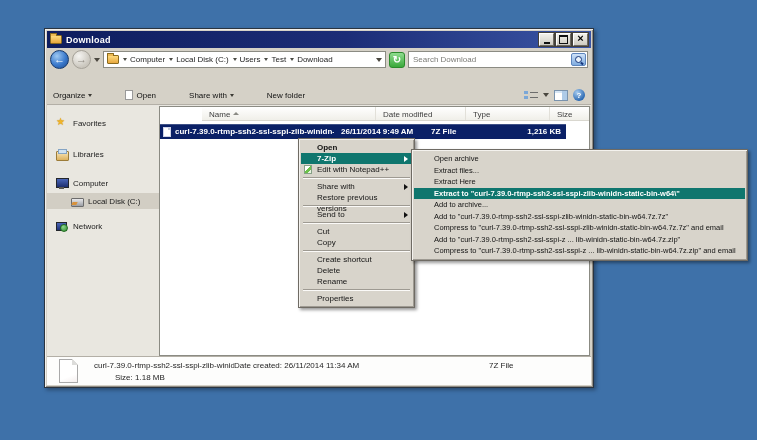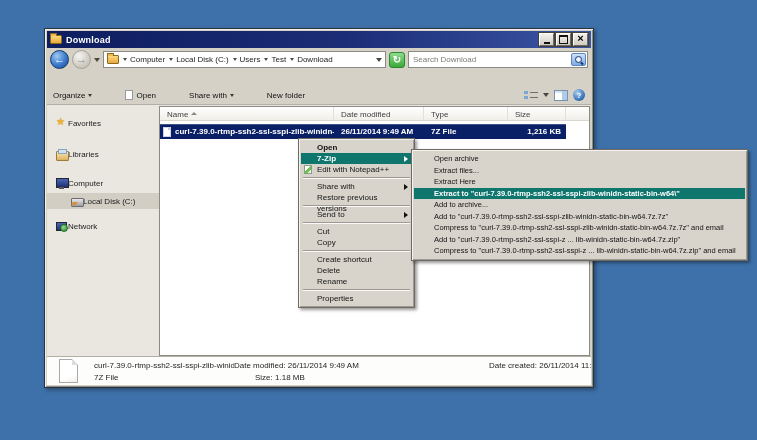"Name" .colheaders { margin-left: none -> 42px }
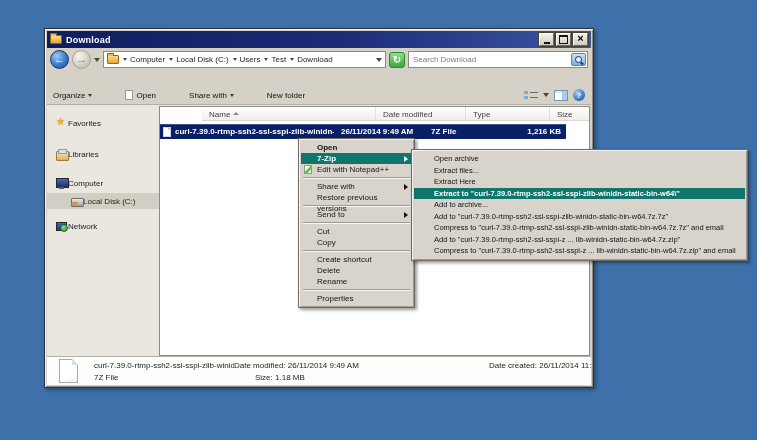"Favorites" .sb-item { gap: none -> 5px }
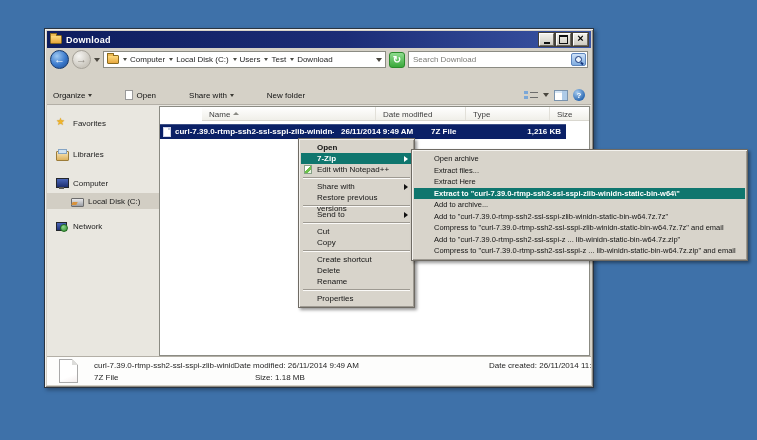"Date modified: 26/11/2014 9:49 AM" span.dp-cell { html: <span> <span>Date modified:</span> <span>26/11/2014 9:49 AM</span> </span> -> none }
